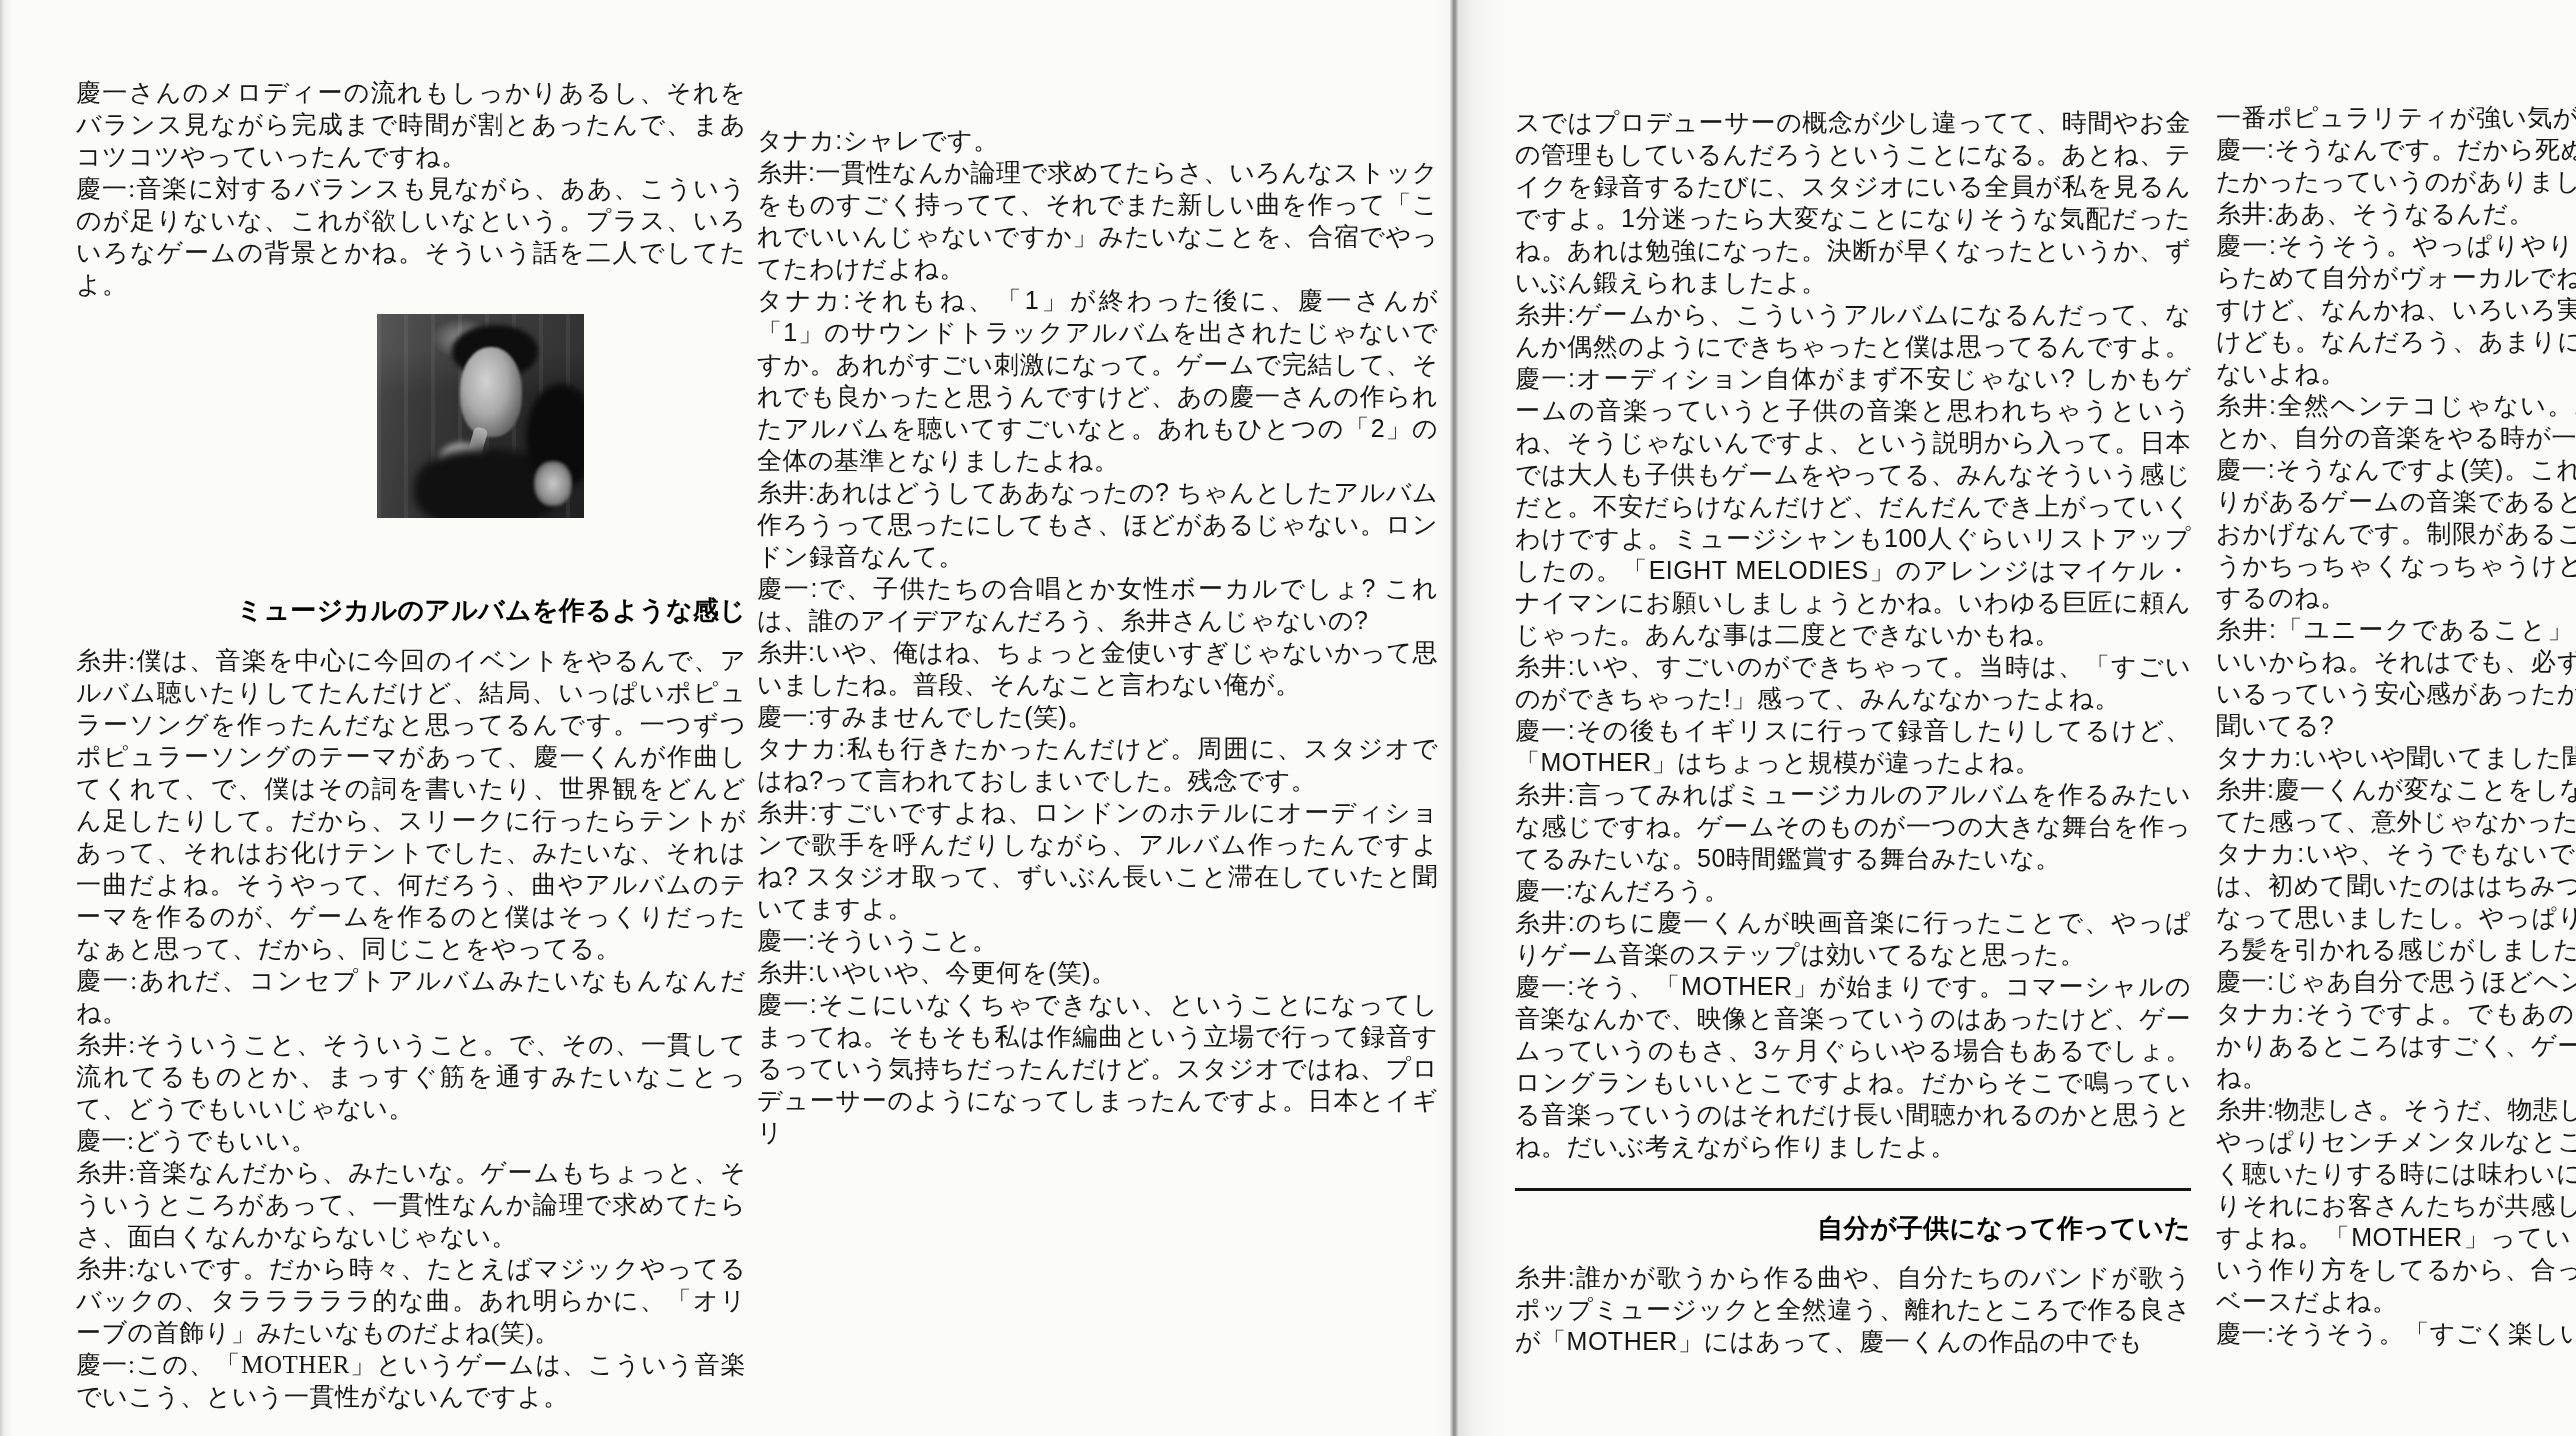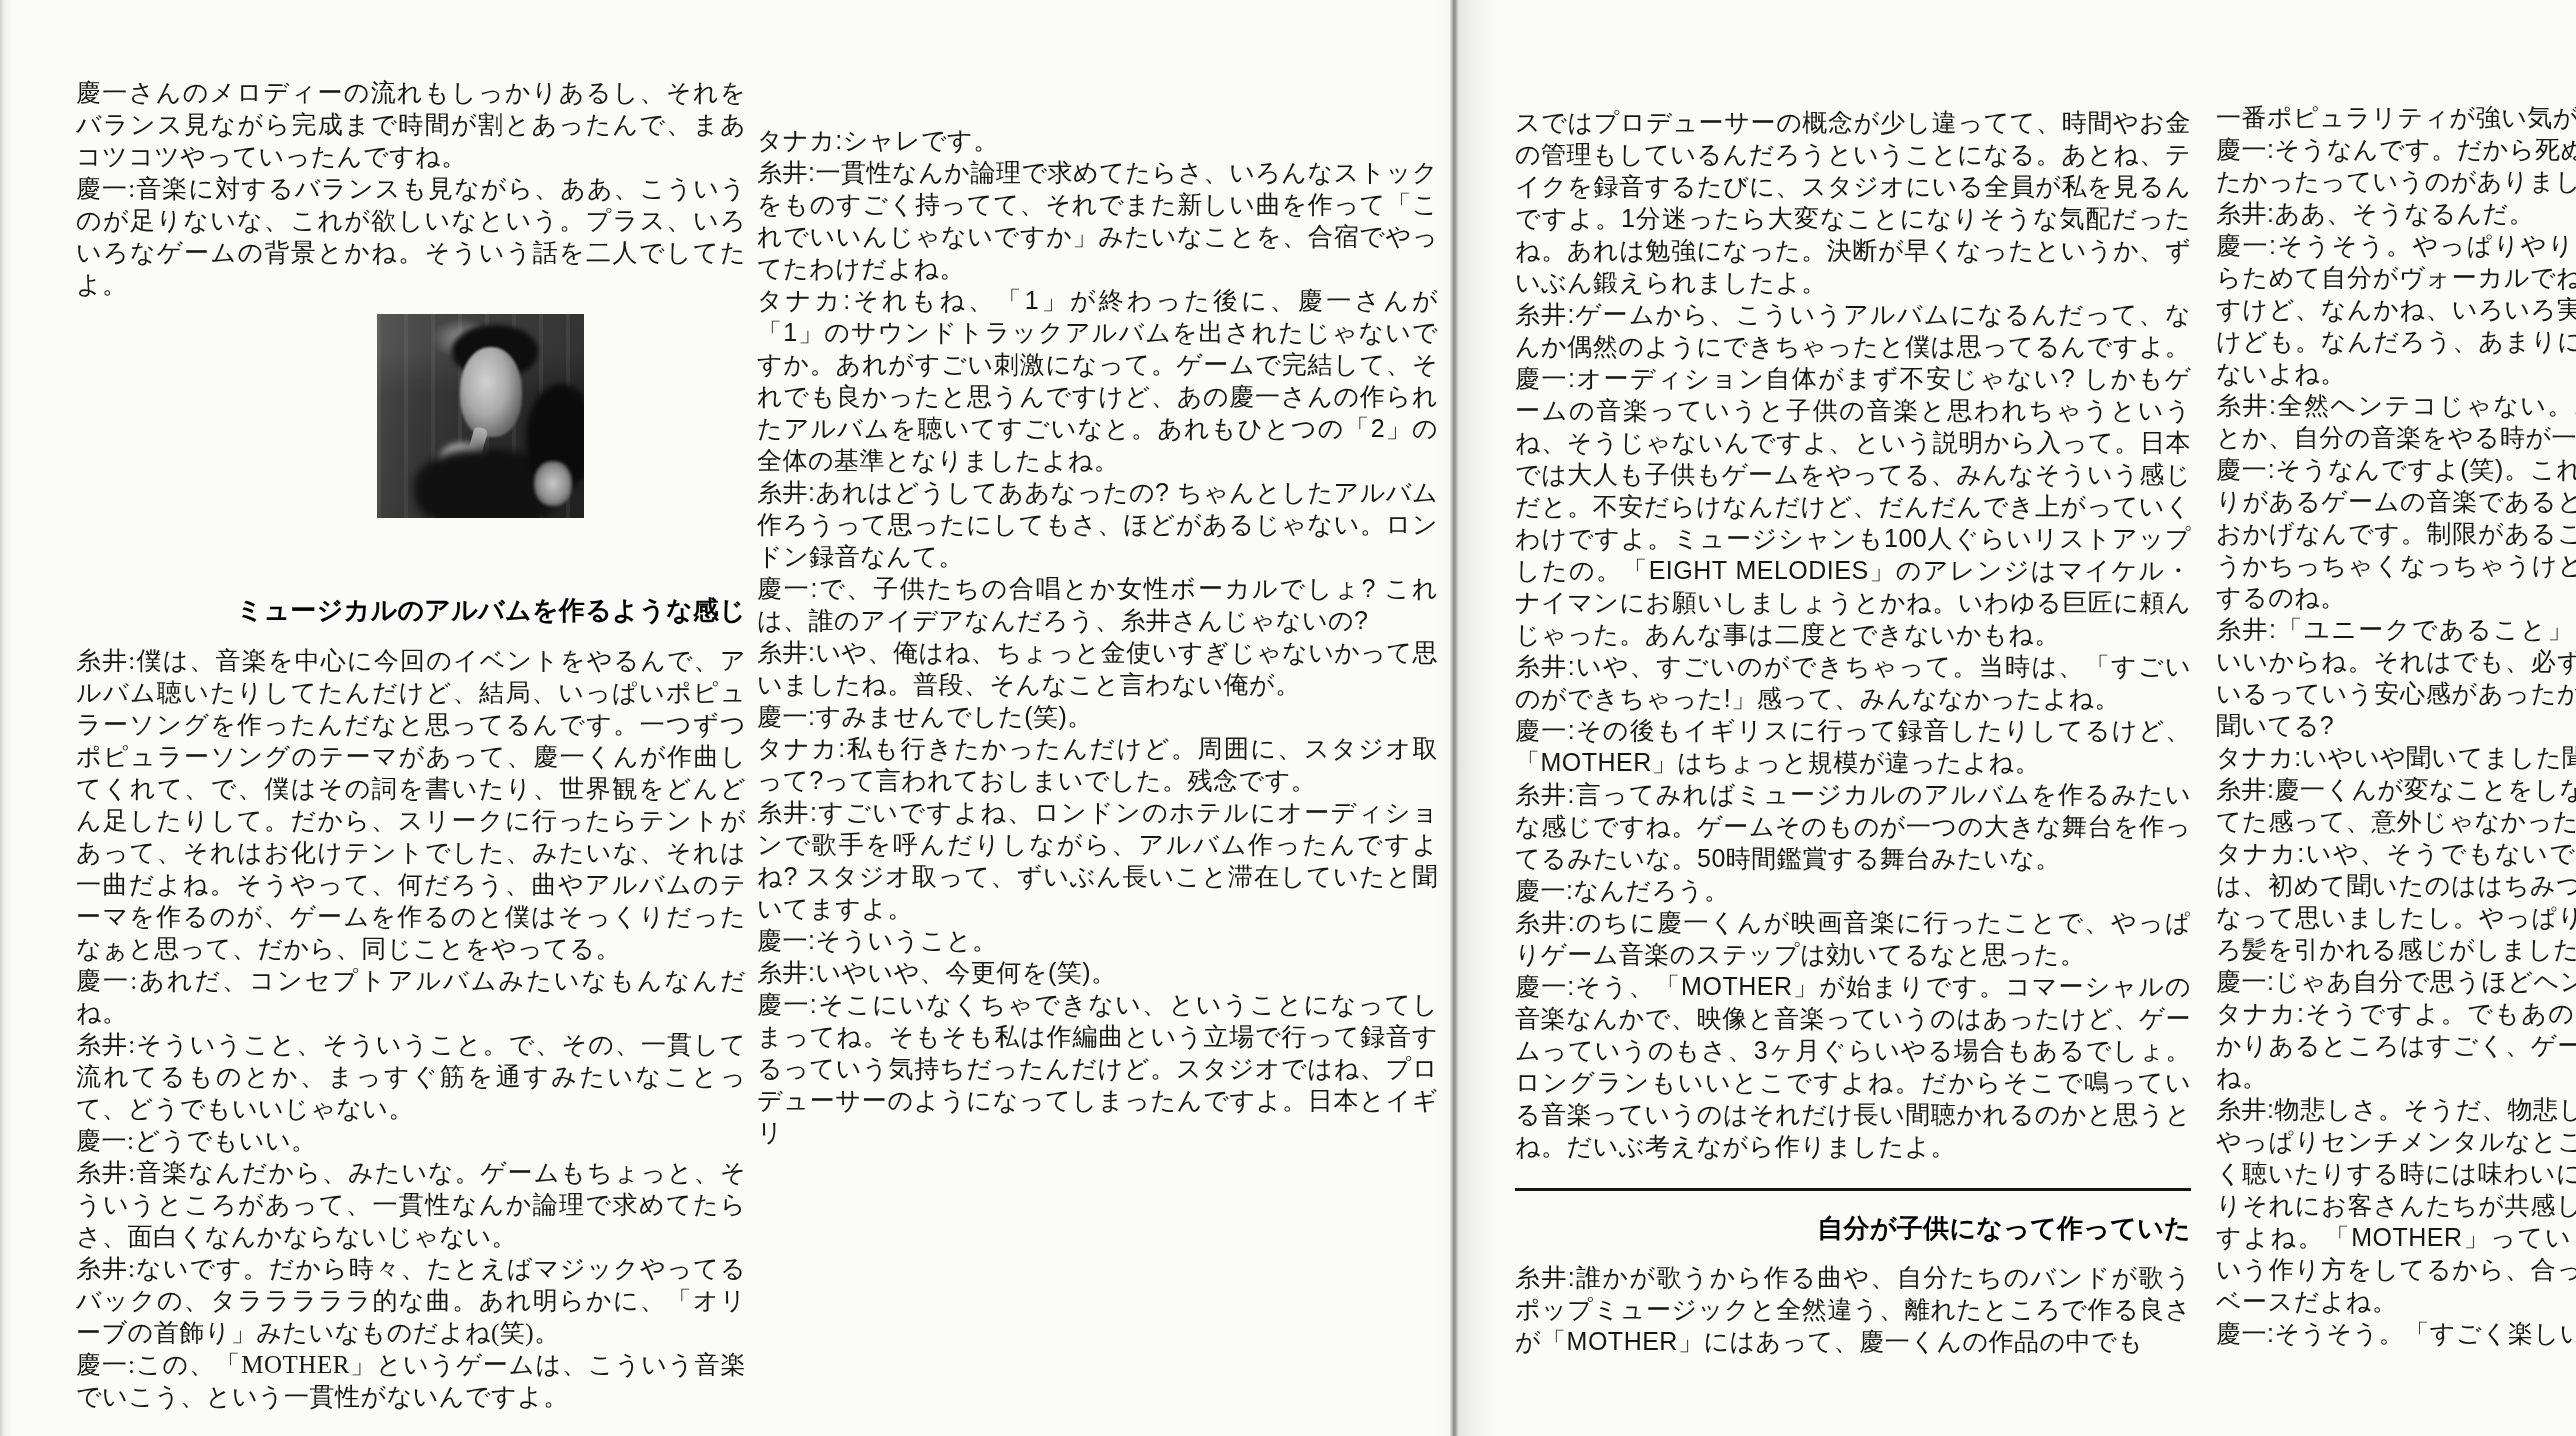"タナカ:私も行きたかったんだけど。周囲に、スタジオ取って?って言われておしまいで" p { text: 取って -> ではね }
